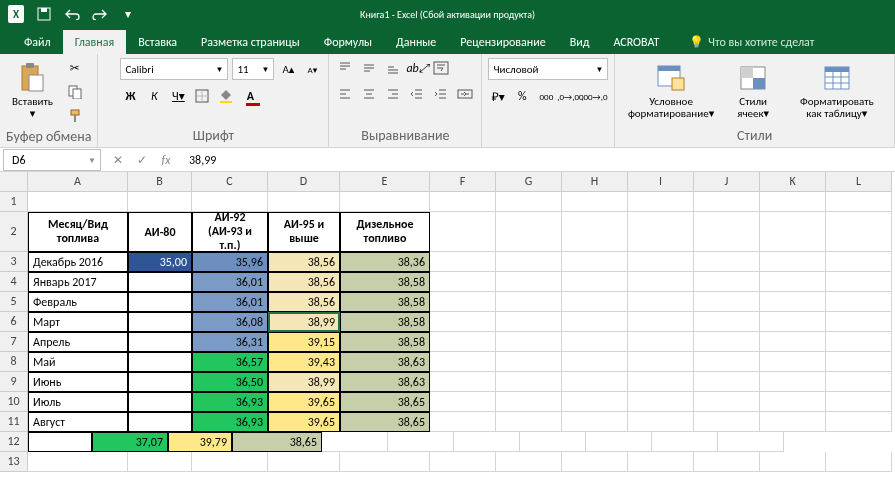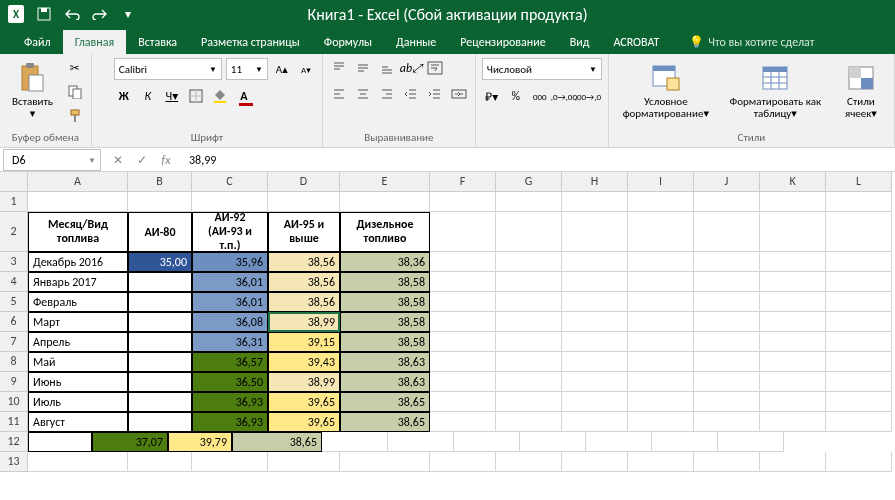"Книга1 - Excel (Сбой активации" .tb-title { font-size: 16px -> 10px }
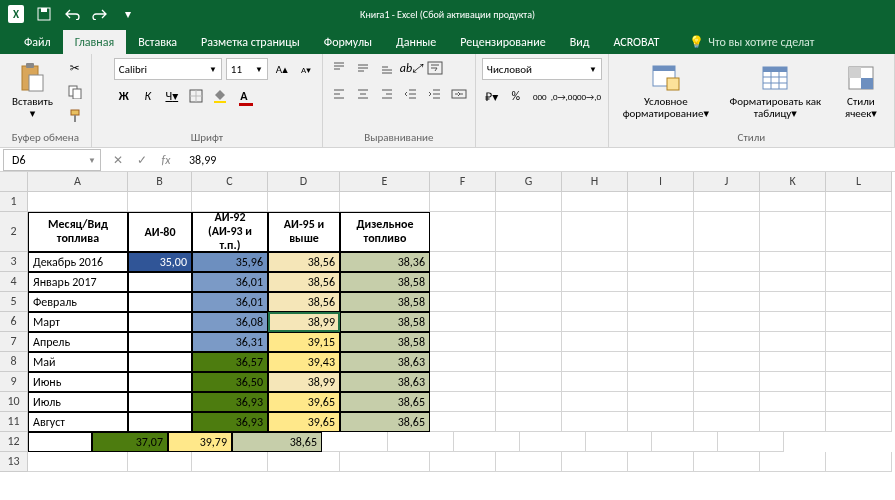"Форматировать как таблицу▾" div.btn-big { order: before "Стили ячеек▾" -> after "Стили ячеек▾" }
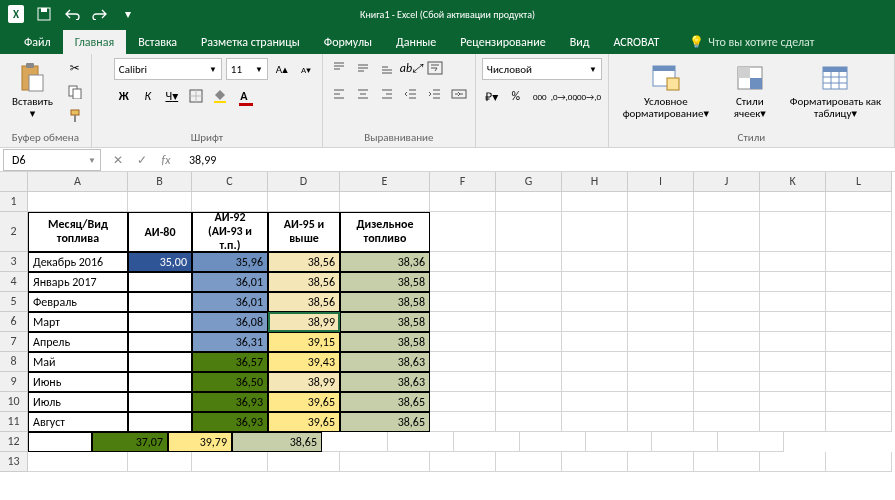"Буфер обмена" .rgrp-label { font-size: 11px -> 14px }
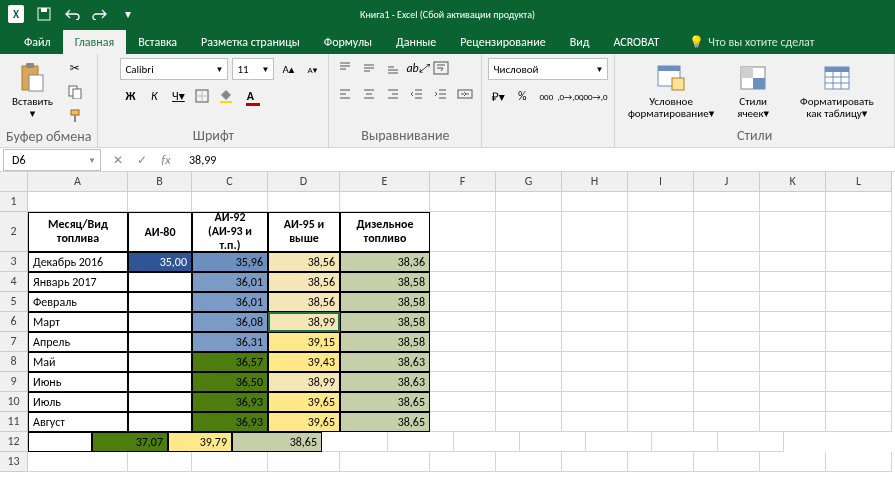"36,57" .fill-b1 { background: #4d7c0f -> #22c55e }
